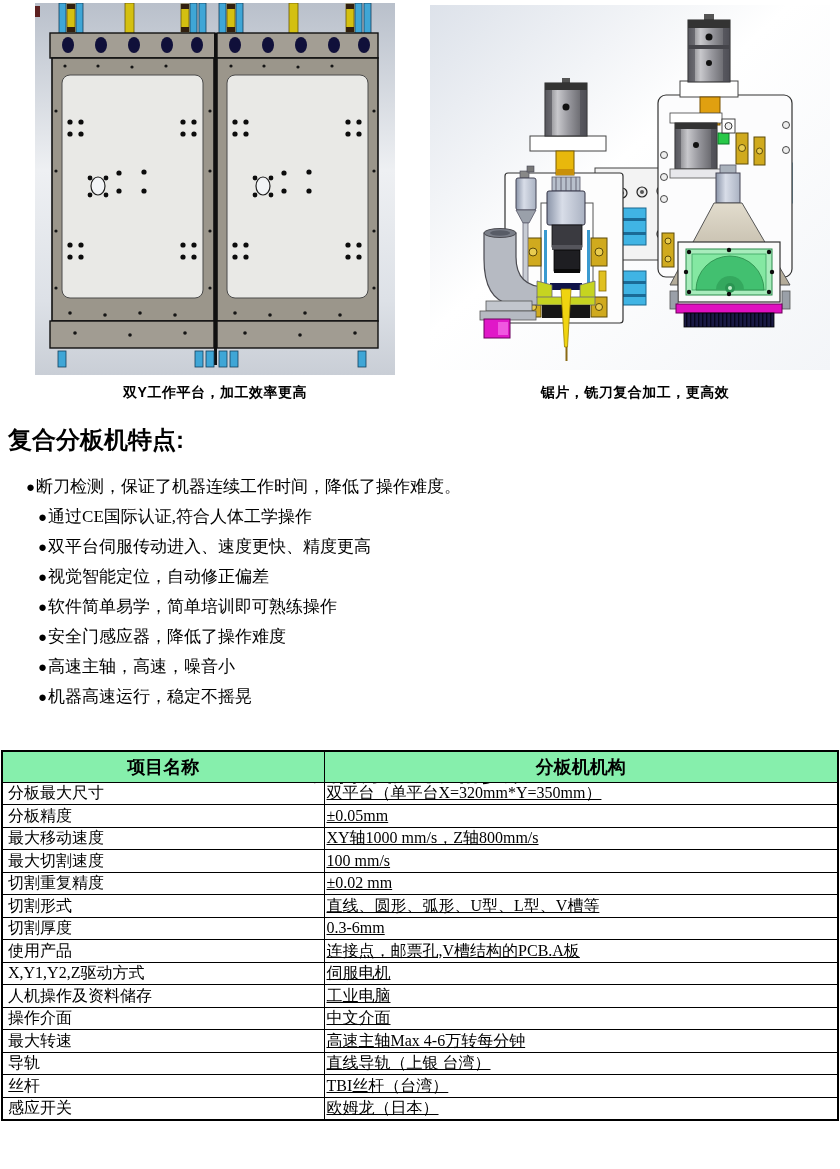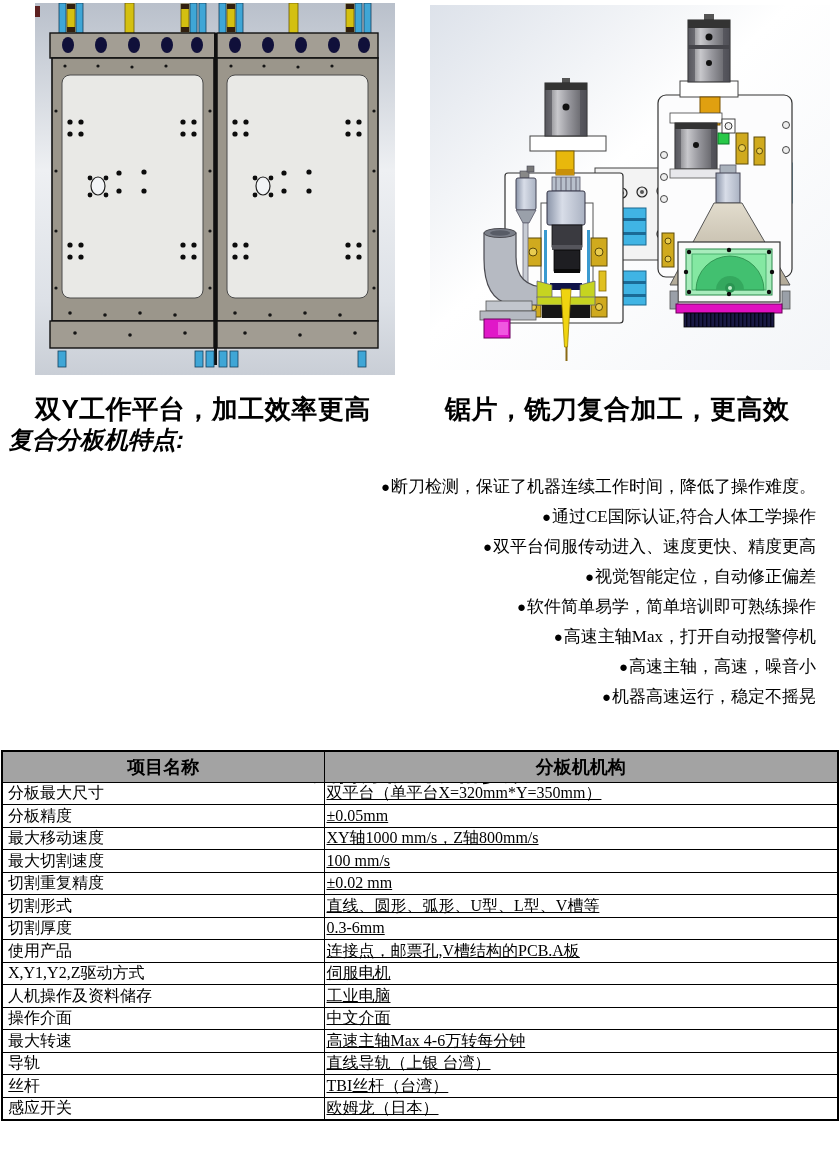"双Y工作平台，加工效率更高" .caption { font-size: 26px -> 14px; text-align: left -> center; top: 392px -> 384px }
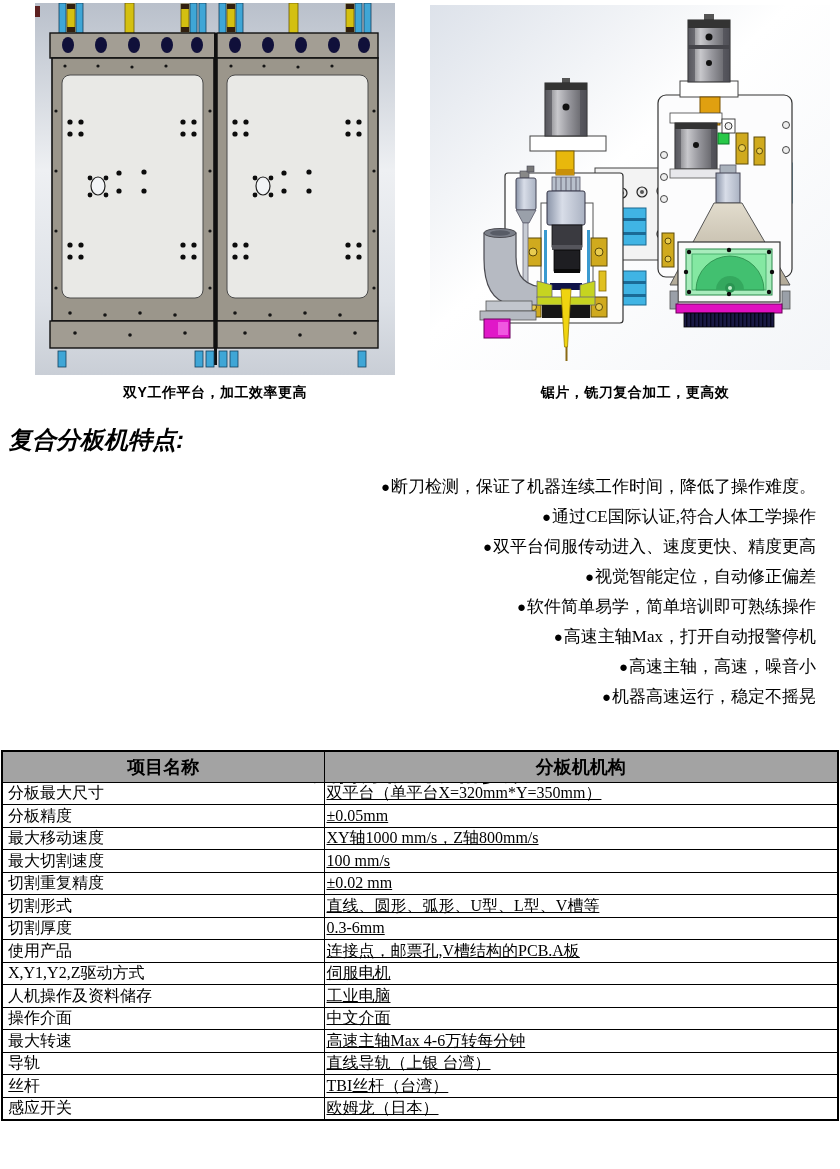"复合分板机特点:" #features-heading { font-style: italic -> none }
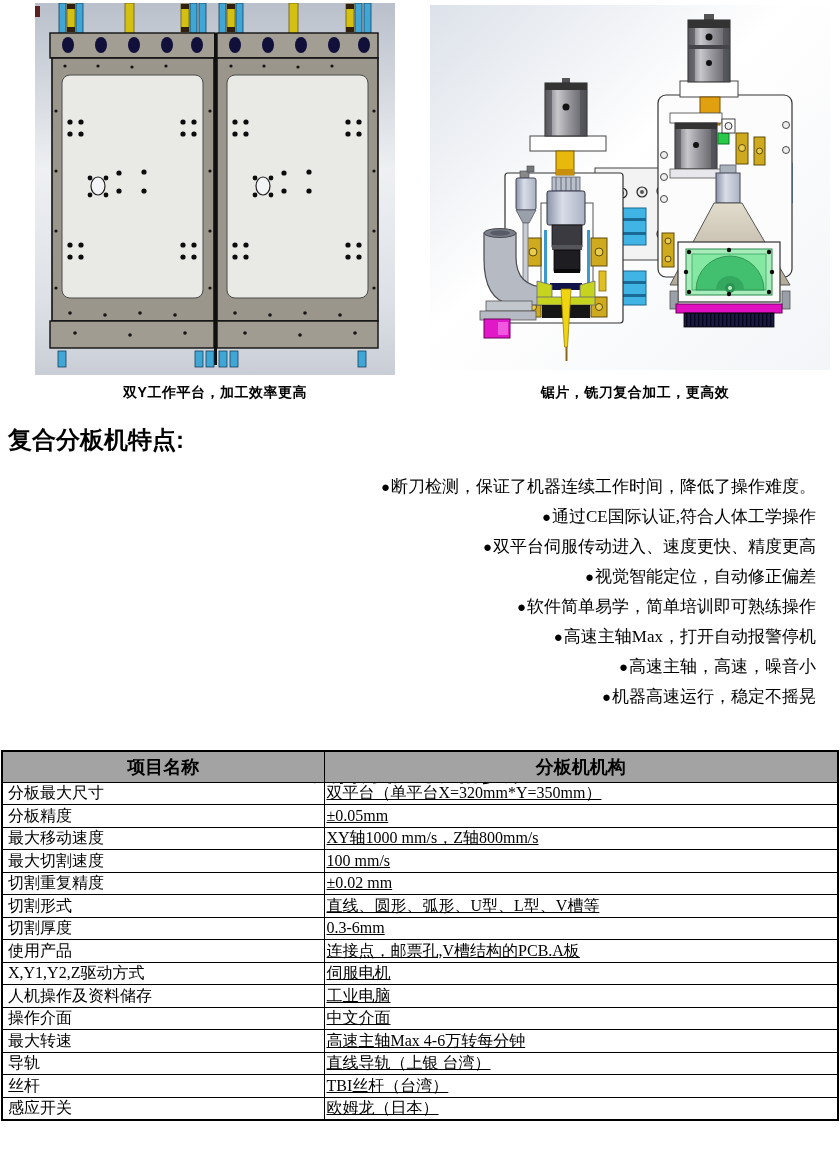"●断刀检测，保证了机器连续工作时间，降低了操作难度。" #features-list li { text-align: right -> none }
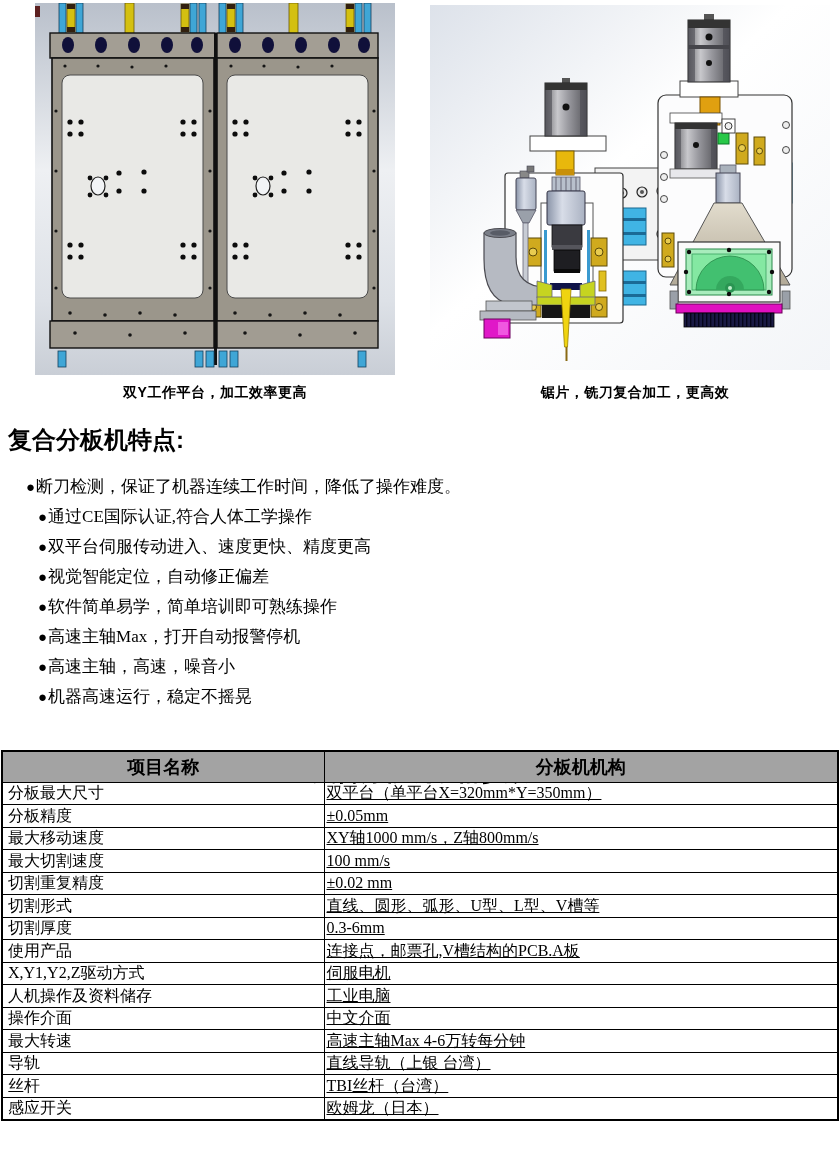"高速主轴Max，打开自动报警停机" span { text: 高速主轴Max，打开自动报警停机 -> 安全门感应器，降低了操作难度 }
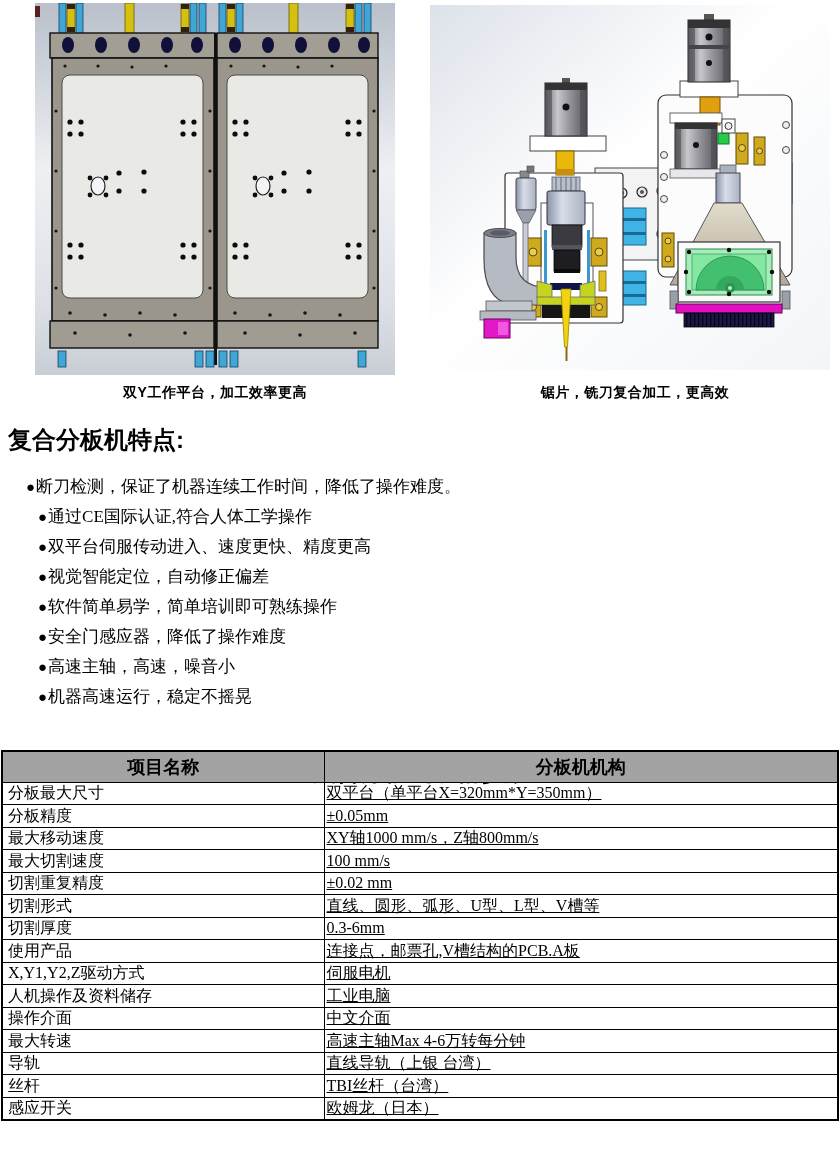"项目名称" tr { background-color: #a3a3a3 -> #86efac }
